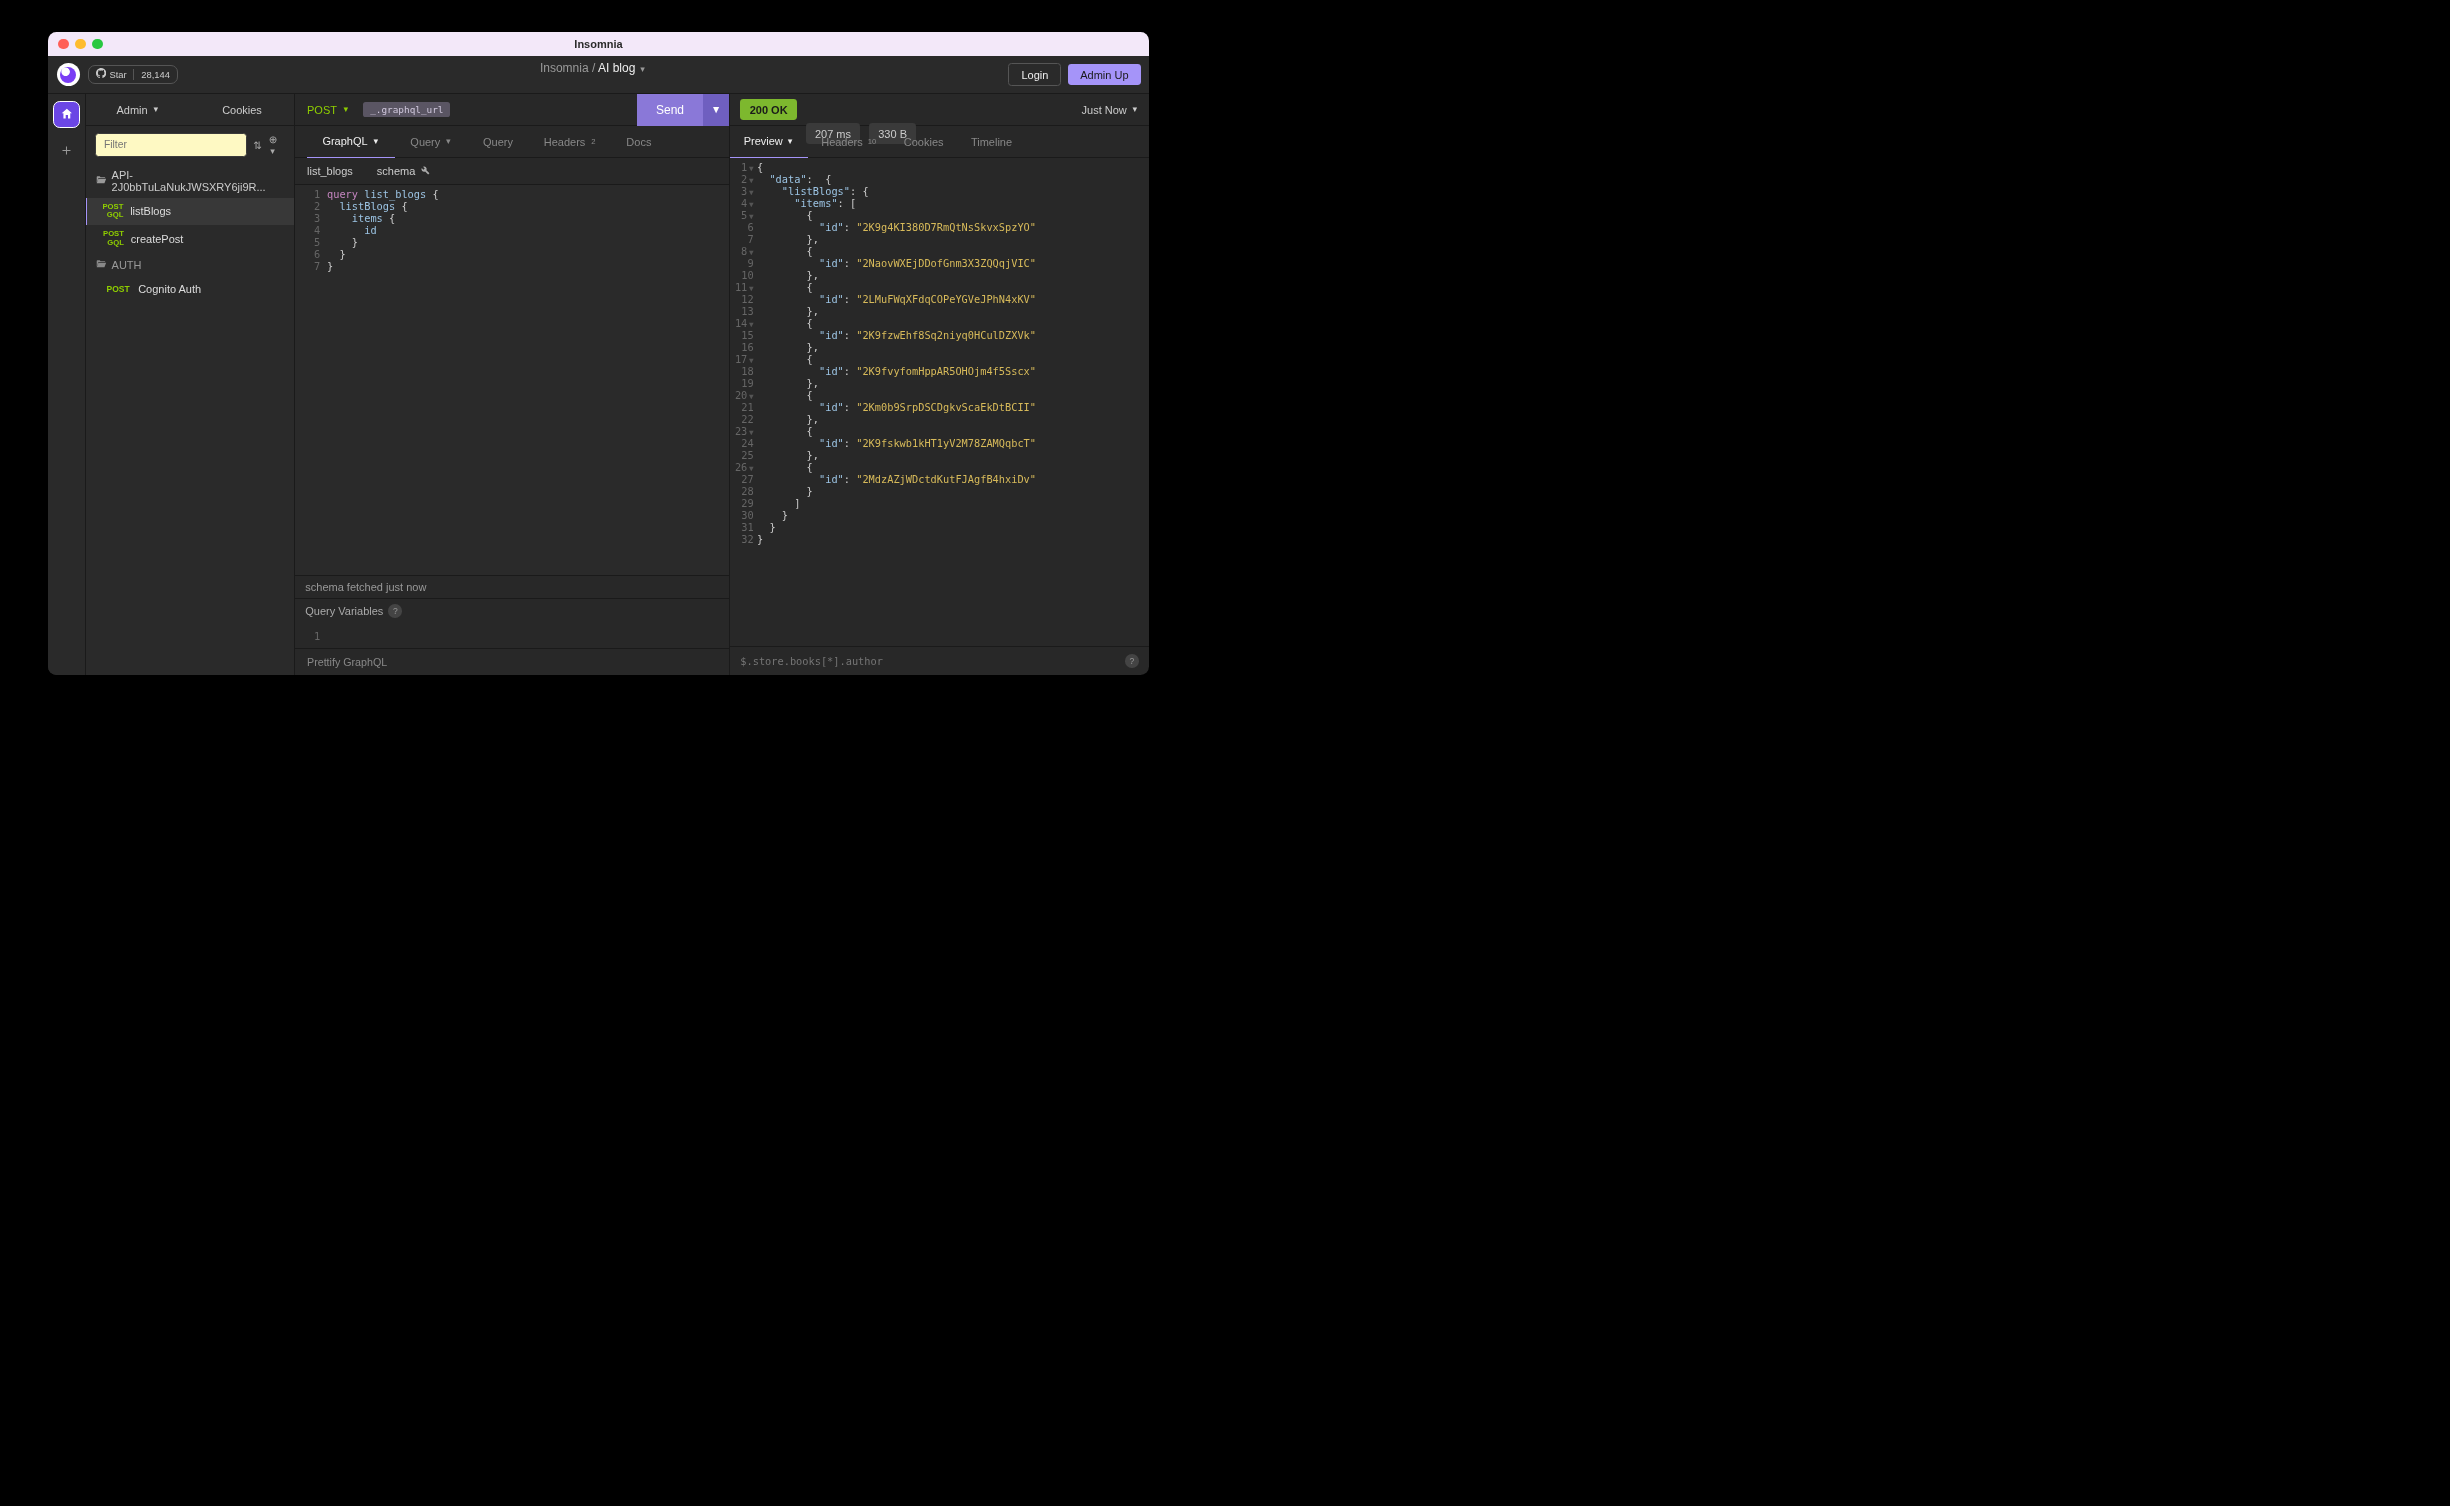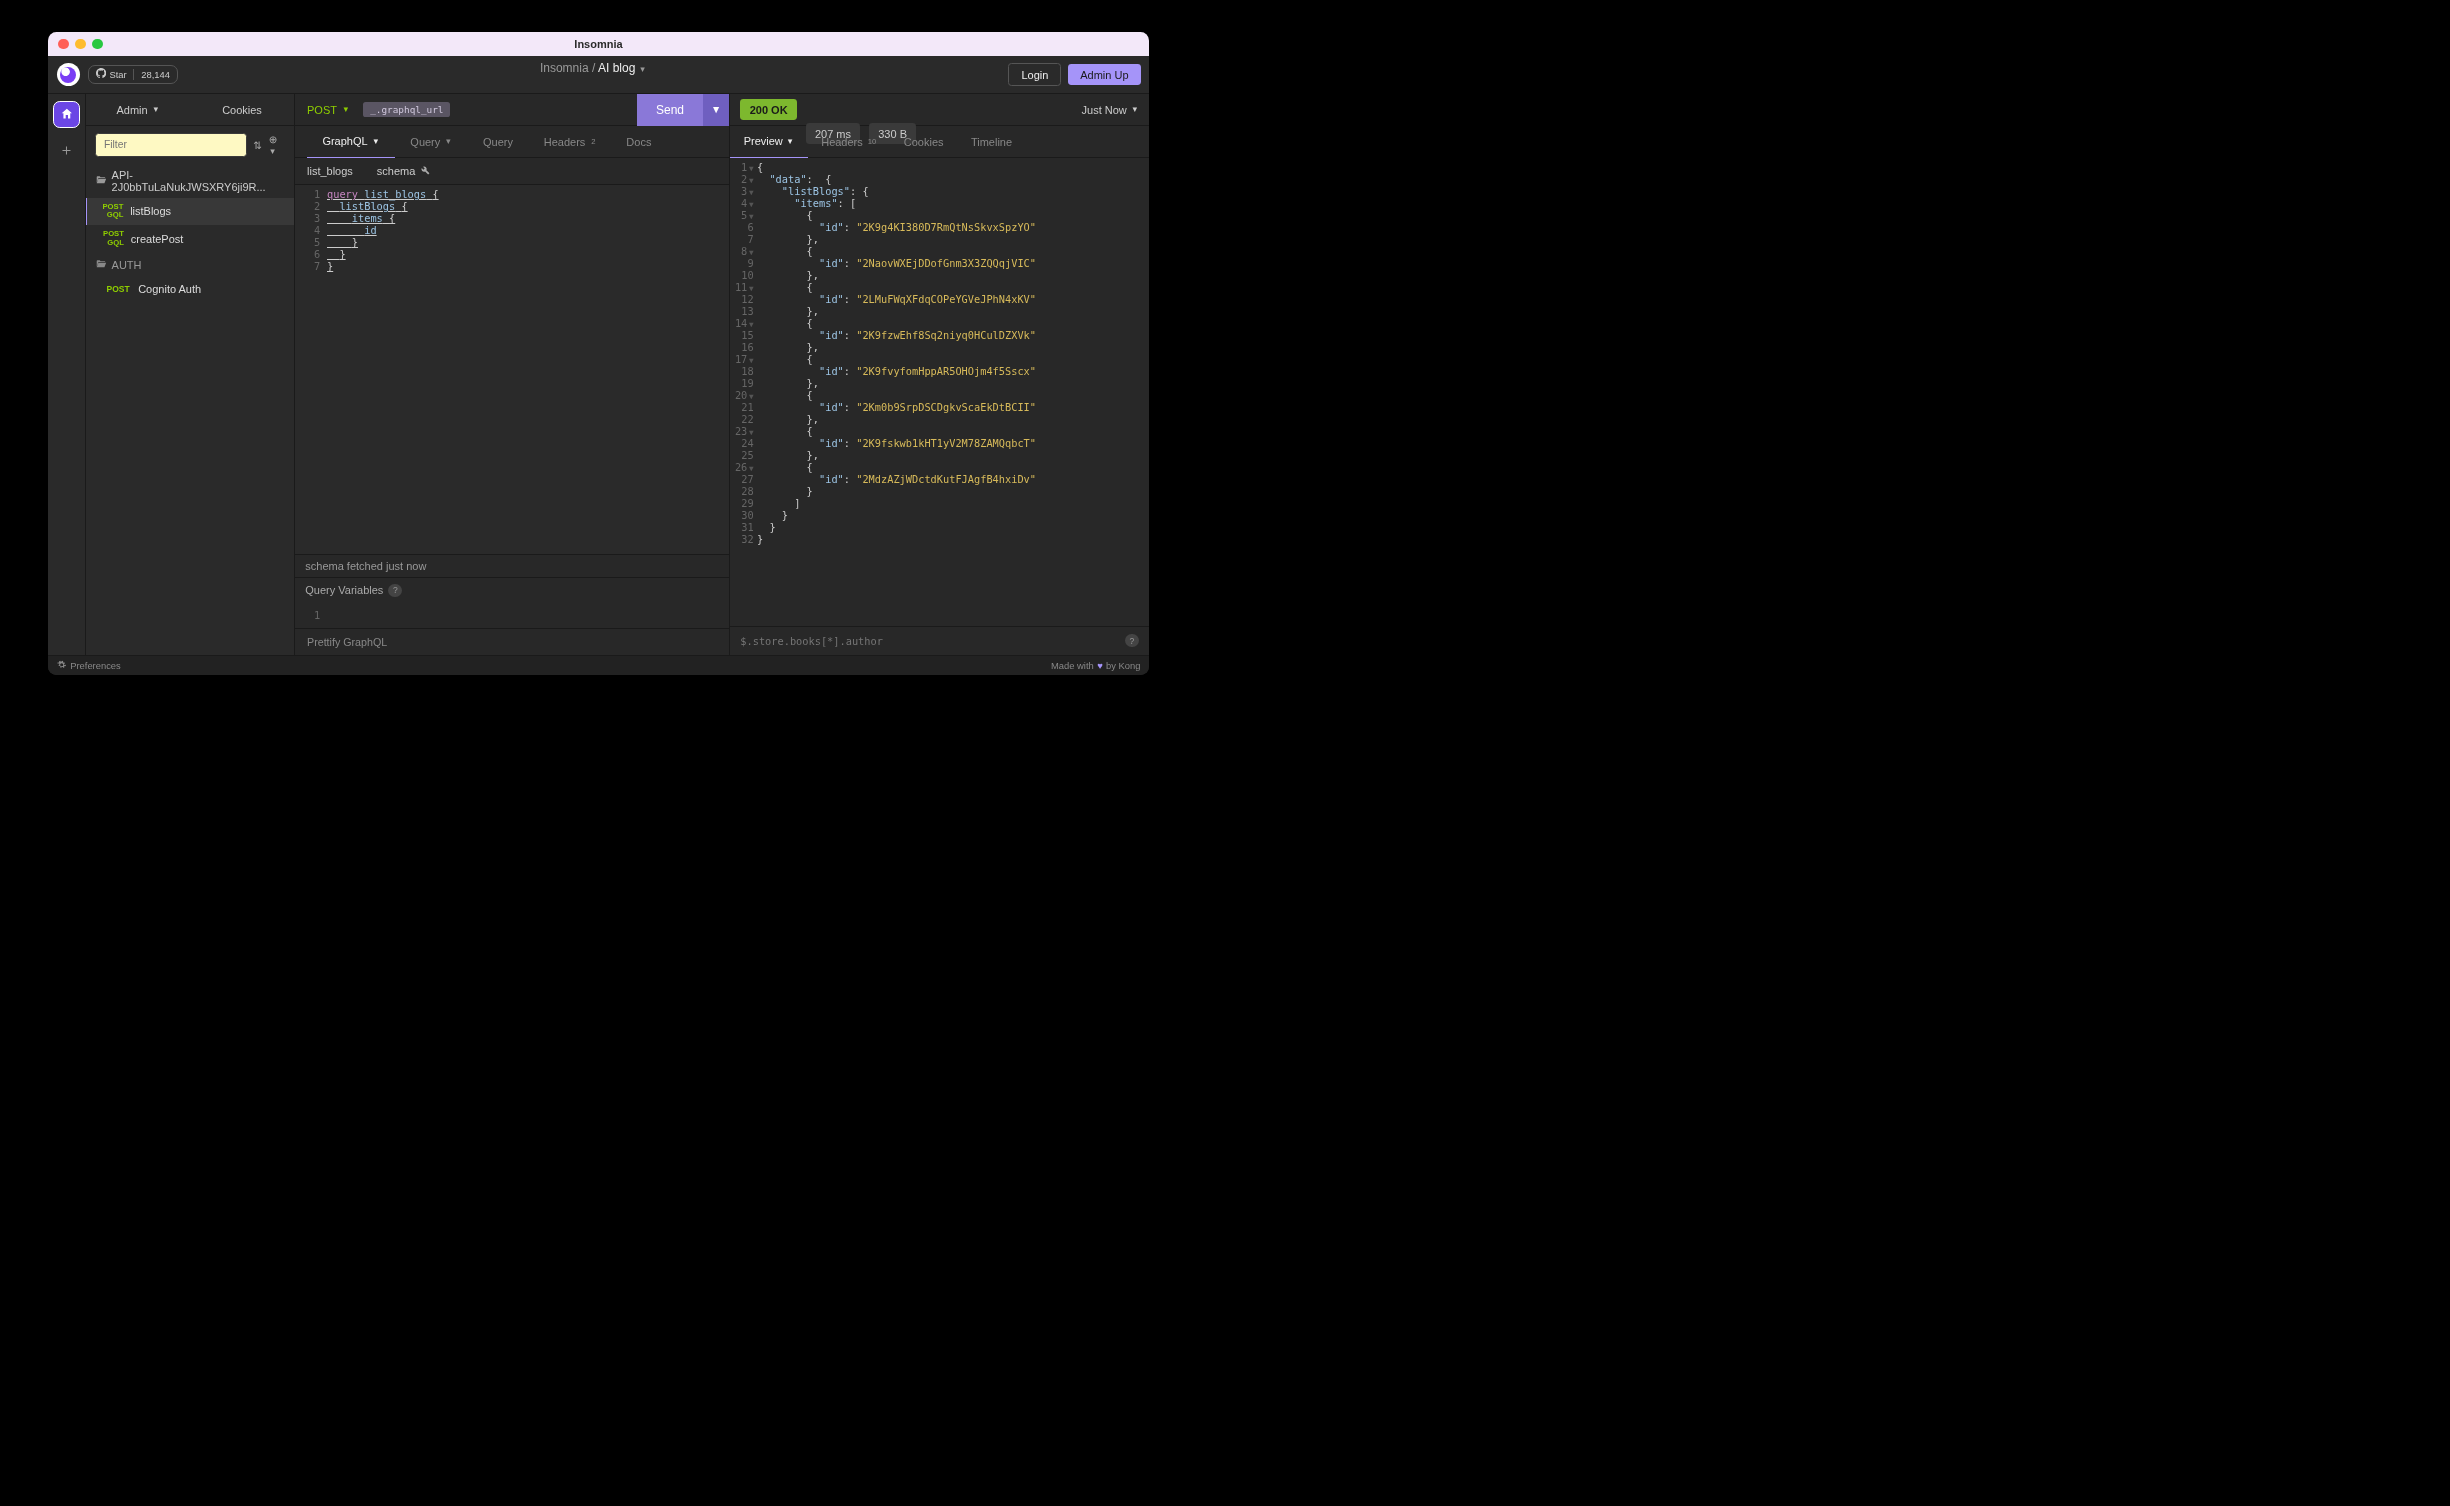"query list_blogs { listBlogs {" .code { text-decoration: underline -> none }
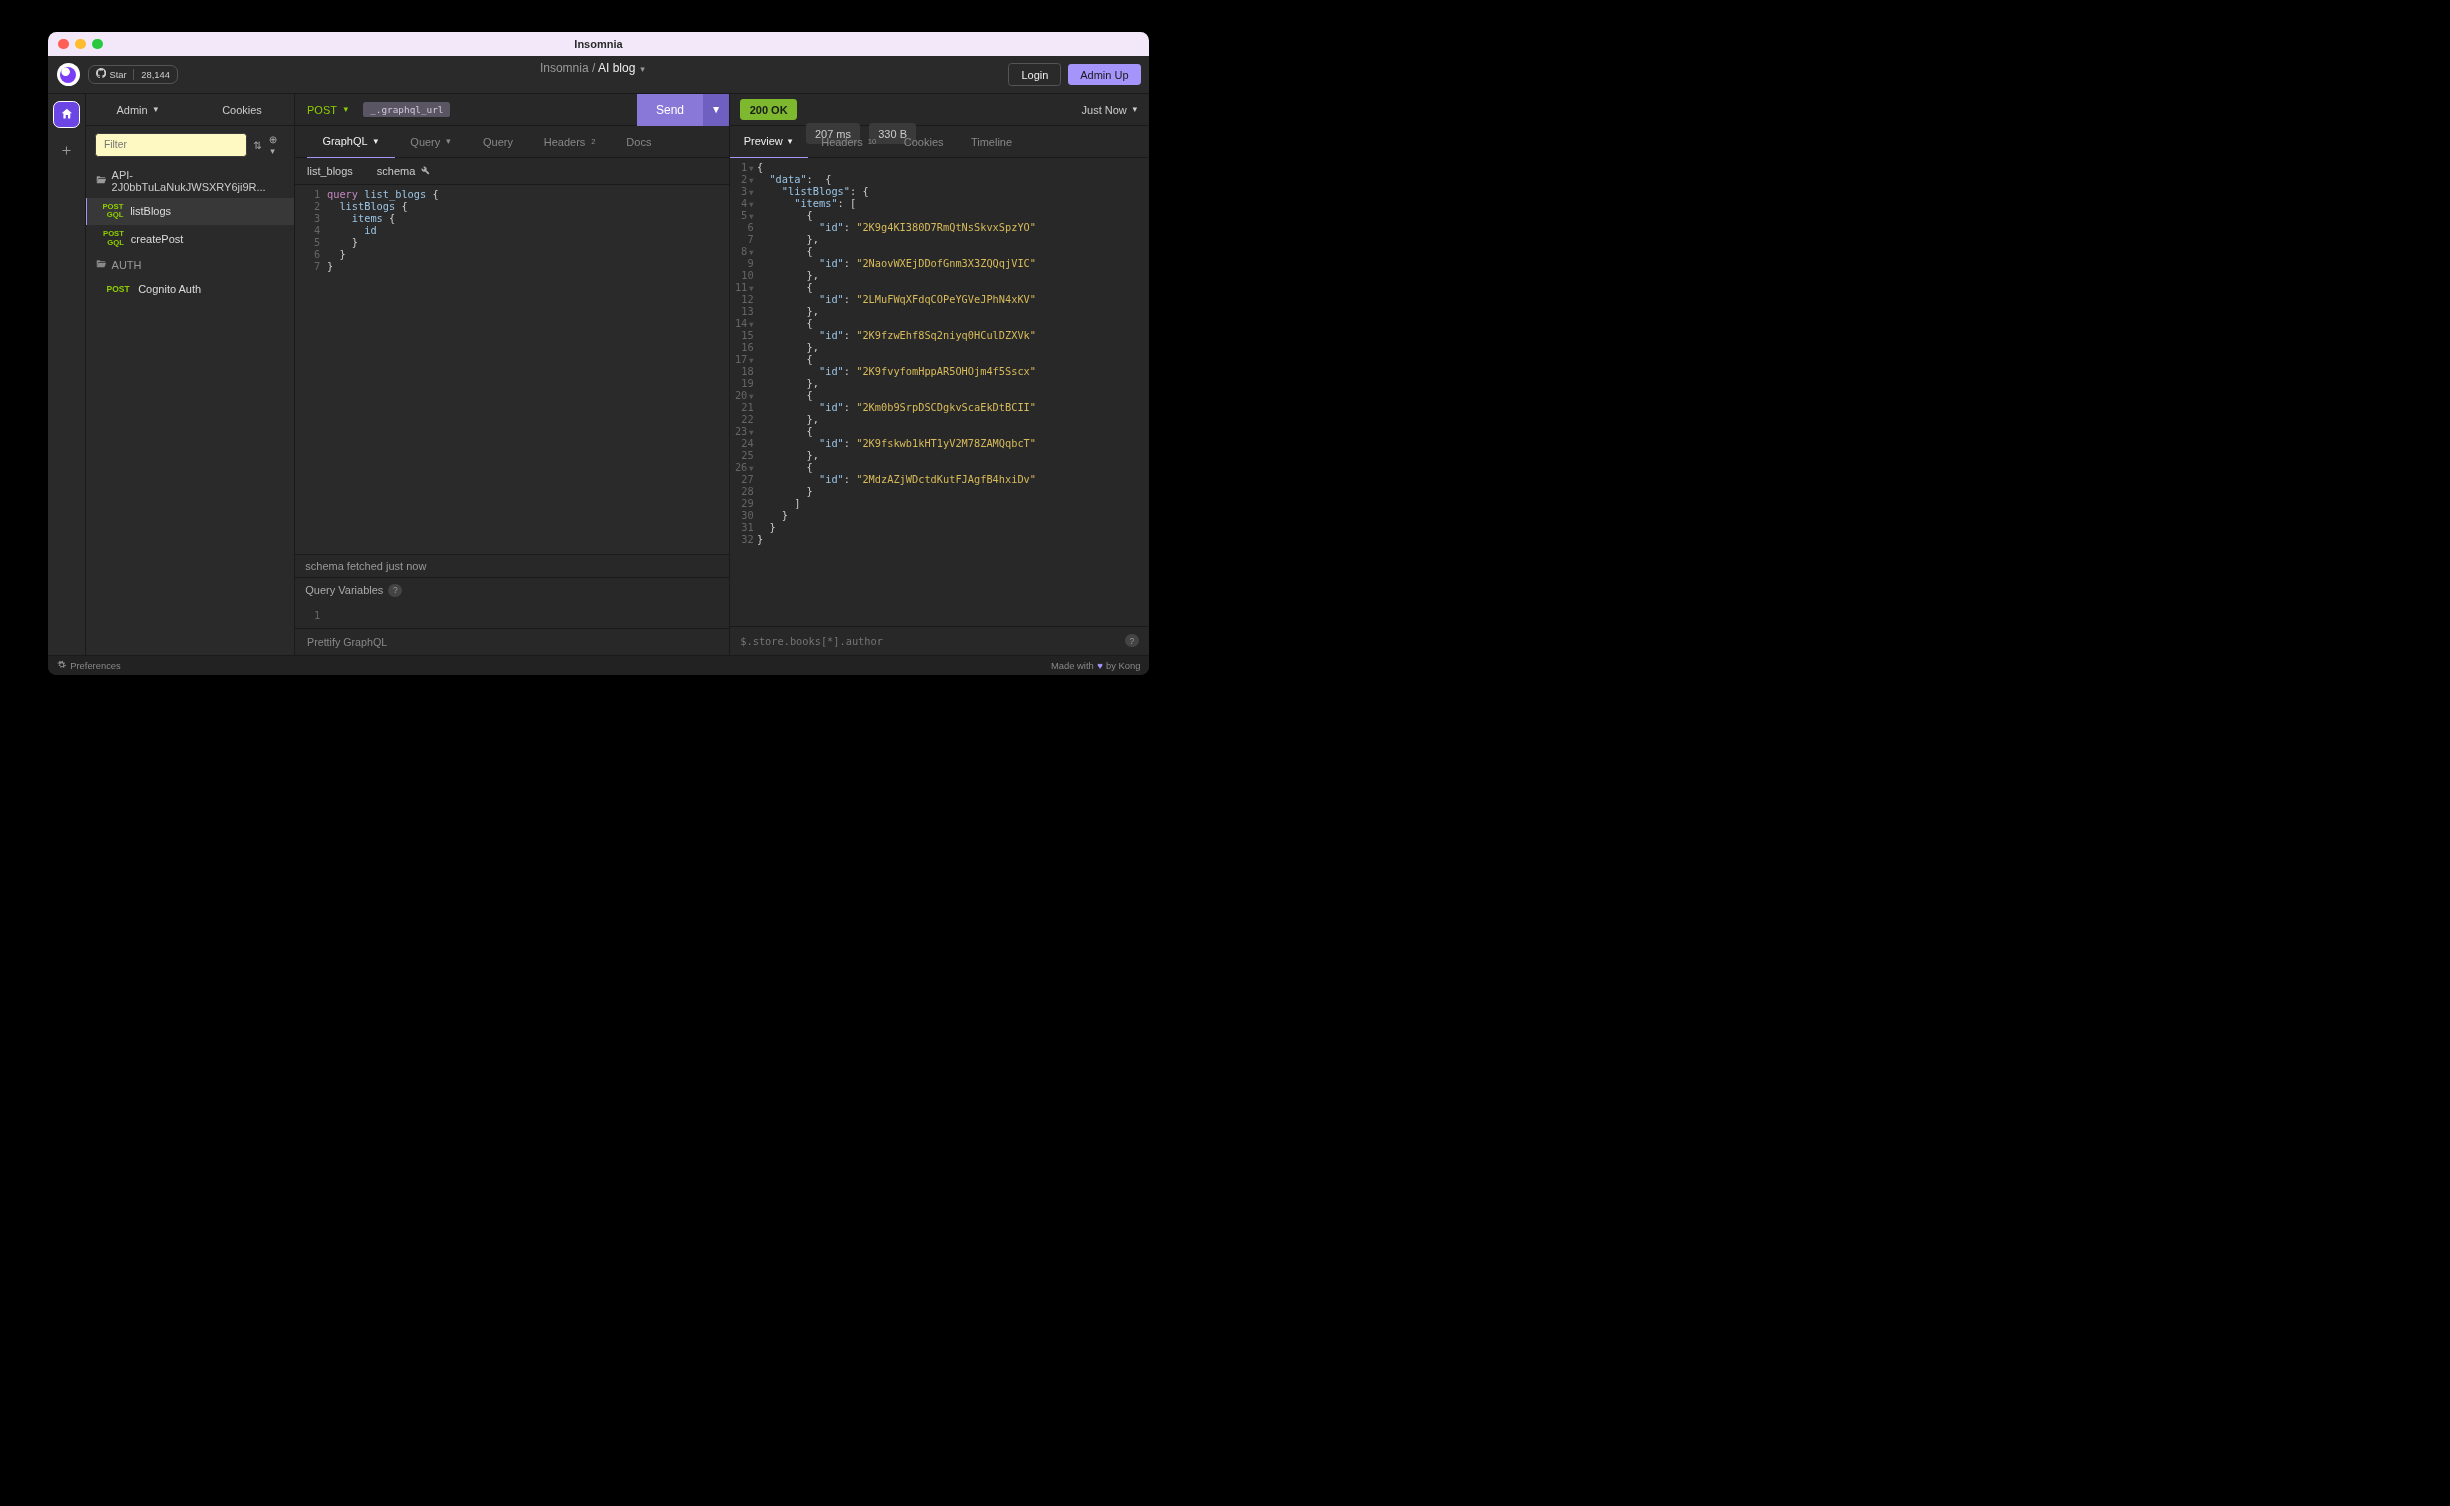"Preferences" div.footer { html: <div> <span> <svg> <path></path> </svg> </span> <span>Preferences</span> <div> <span>Made with</span> <span>♥</span> <span>by Kong</span> </div> </div> -> none }
